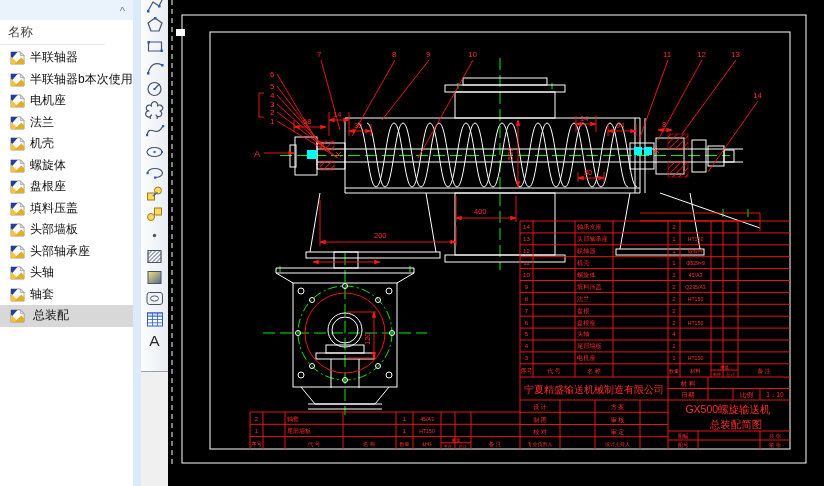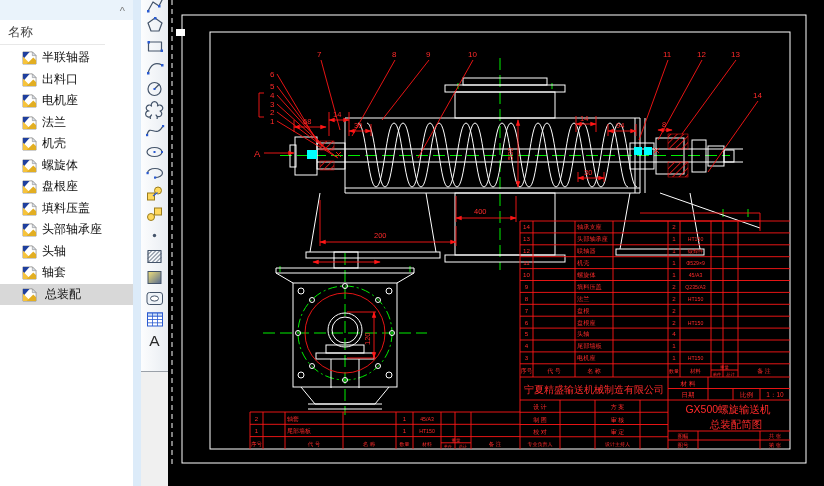"半联轴器" .file-item { padding-left: 22px -> 10px }
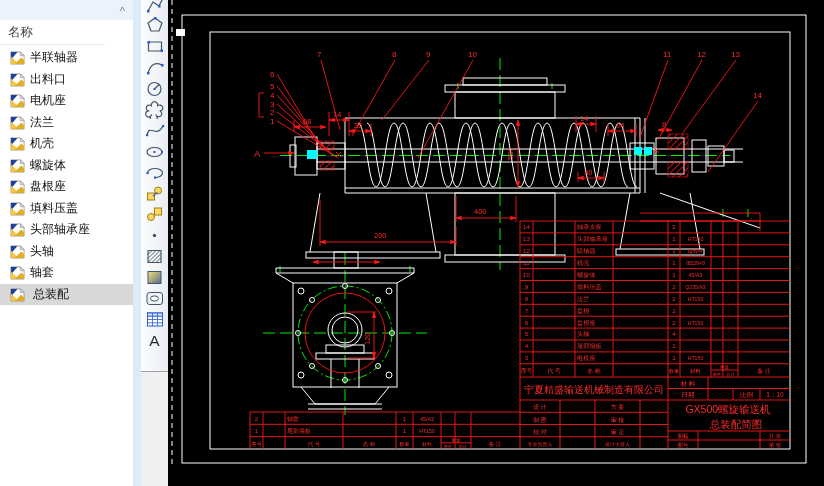"半联轴器b本次使用" div.file-item { html: none -> <div> <svg> <path></path> <path></path> <path></path> <path></path> <path></path> </svg> <span>半联轴器b本次使用</span> </div> }
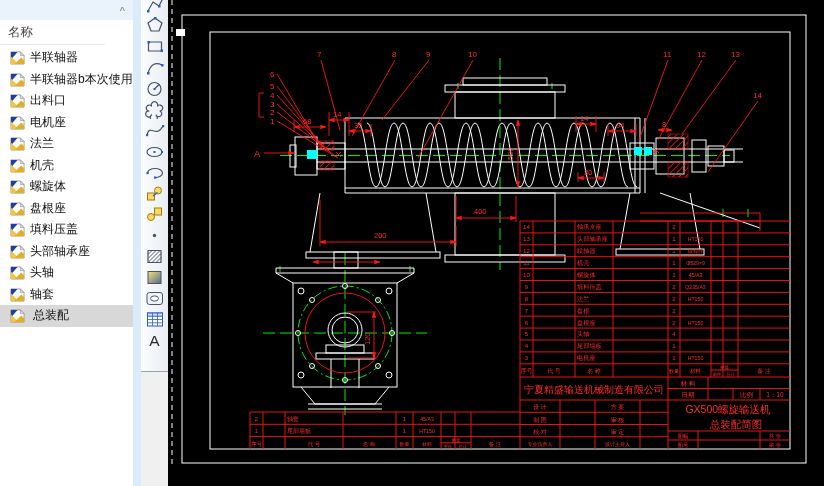"出料口" div.file-item { html: <div> <svg> <path></path> <path></path> <path></path> <path></path> <path></path> </svg> <span>出料口</span> </div> -> none }
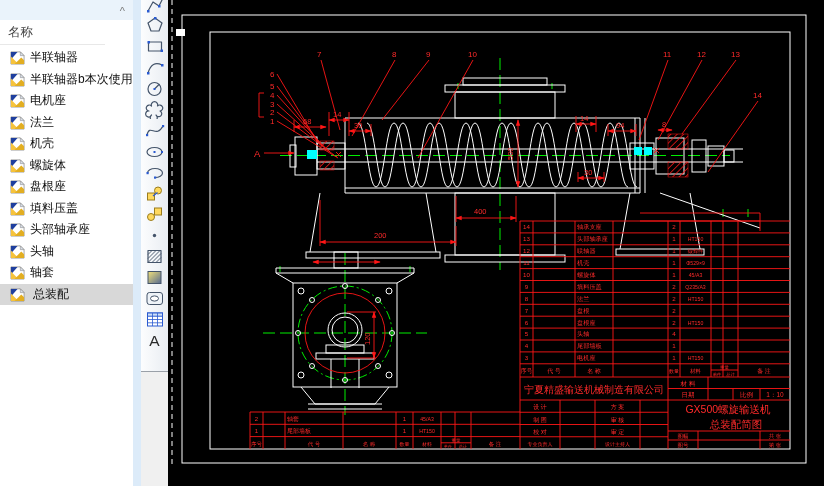"头部墙板" div.file-item { html: none -> <div> <svg> <path></path> <path></path> <path></path> <path></path> <path></path> </svg> <span>头部墙板</span> </div> }
